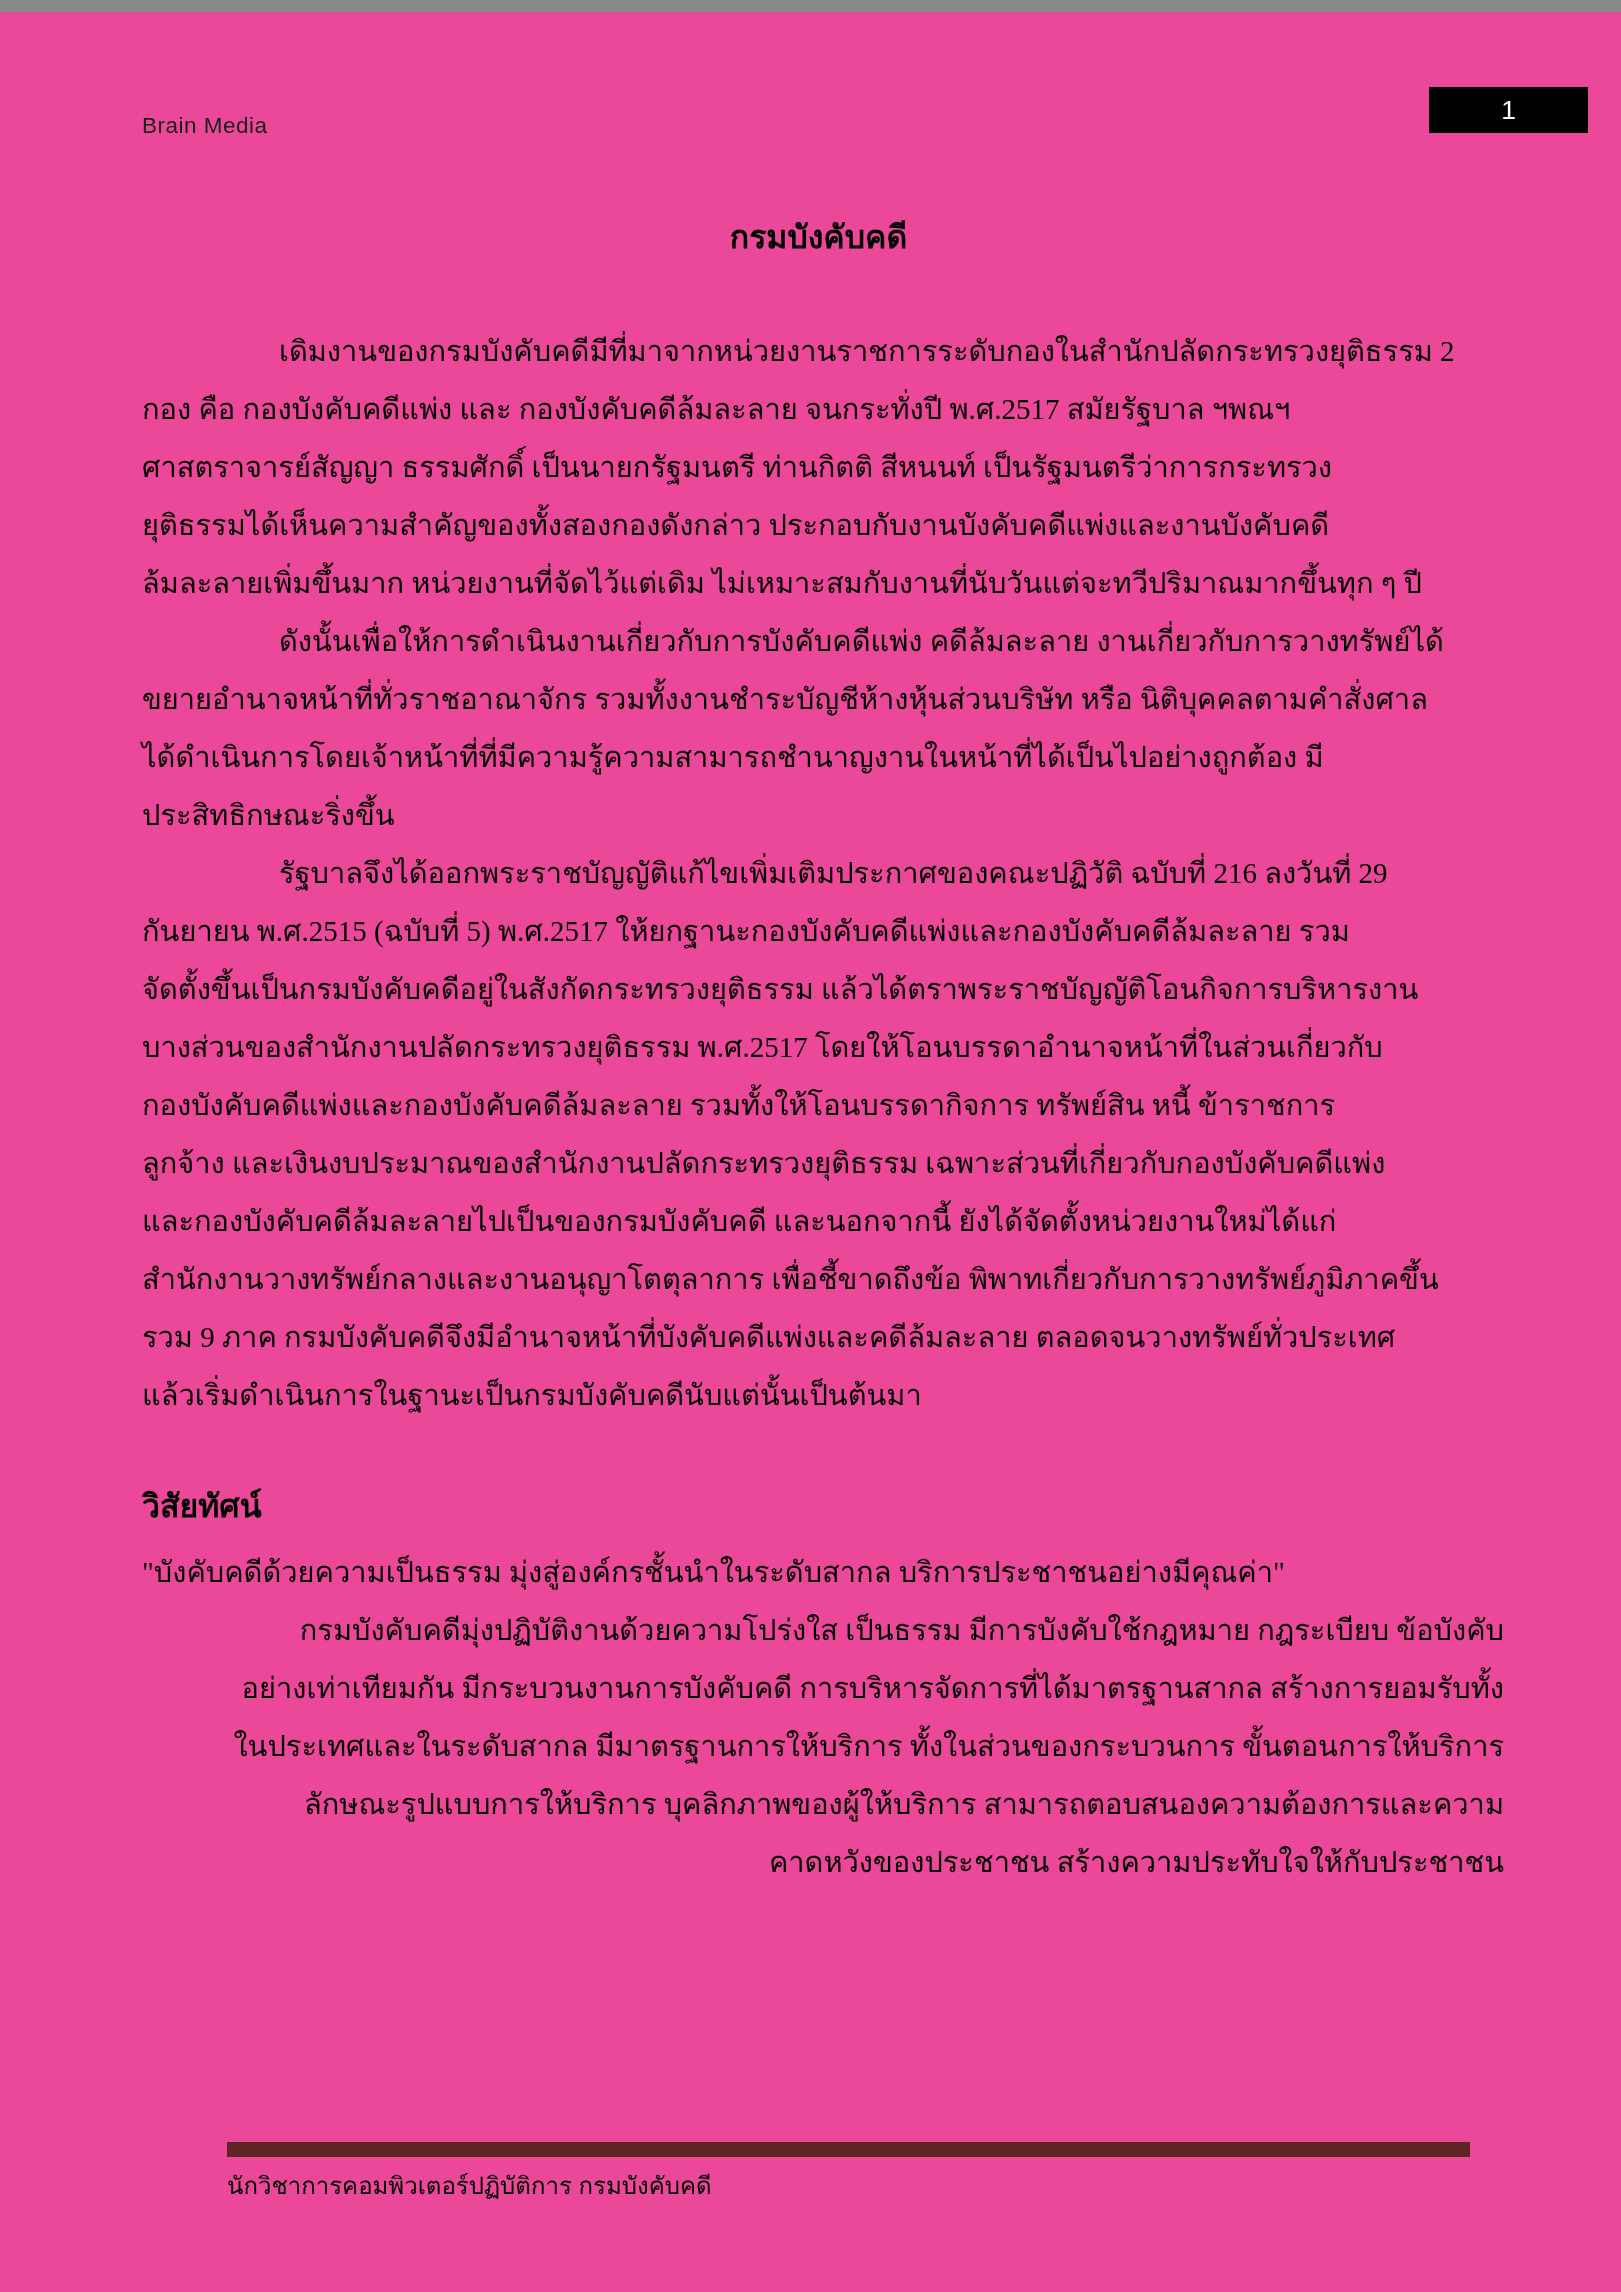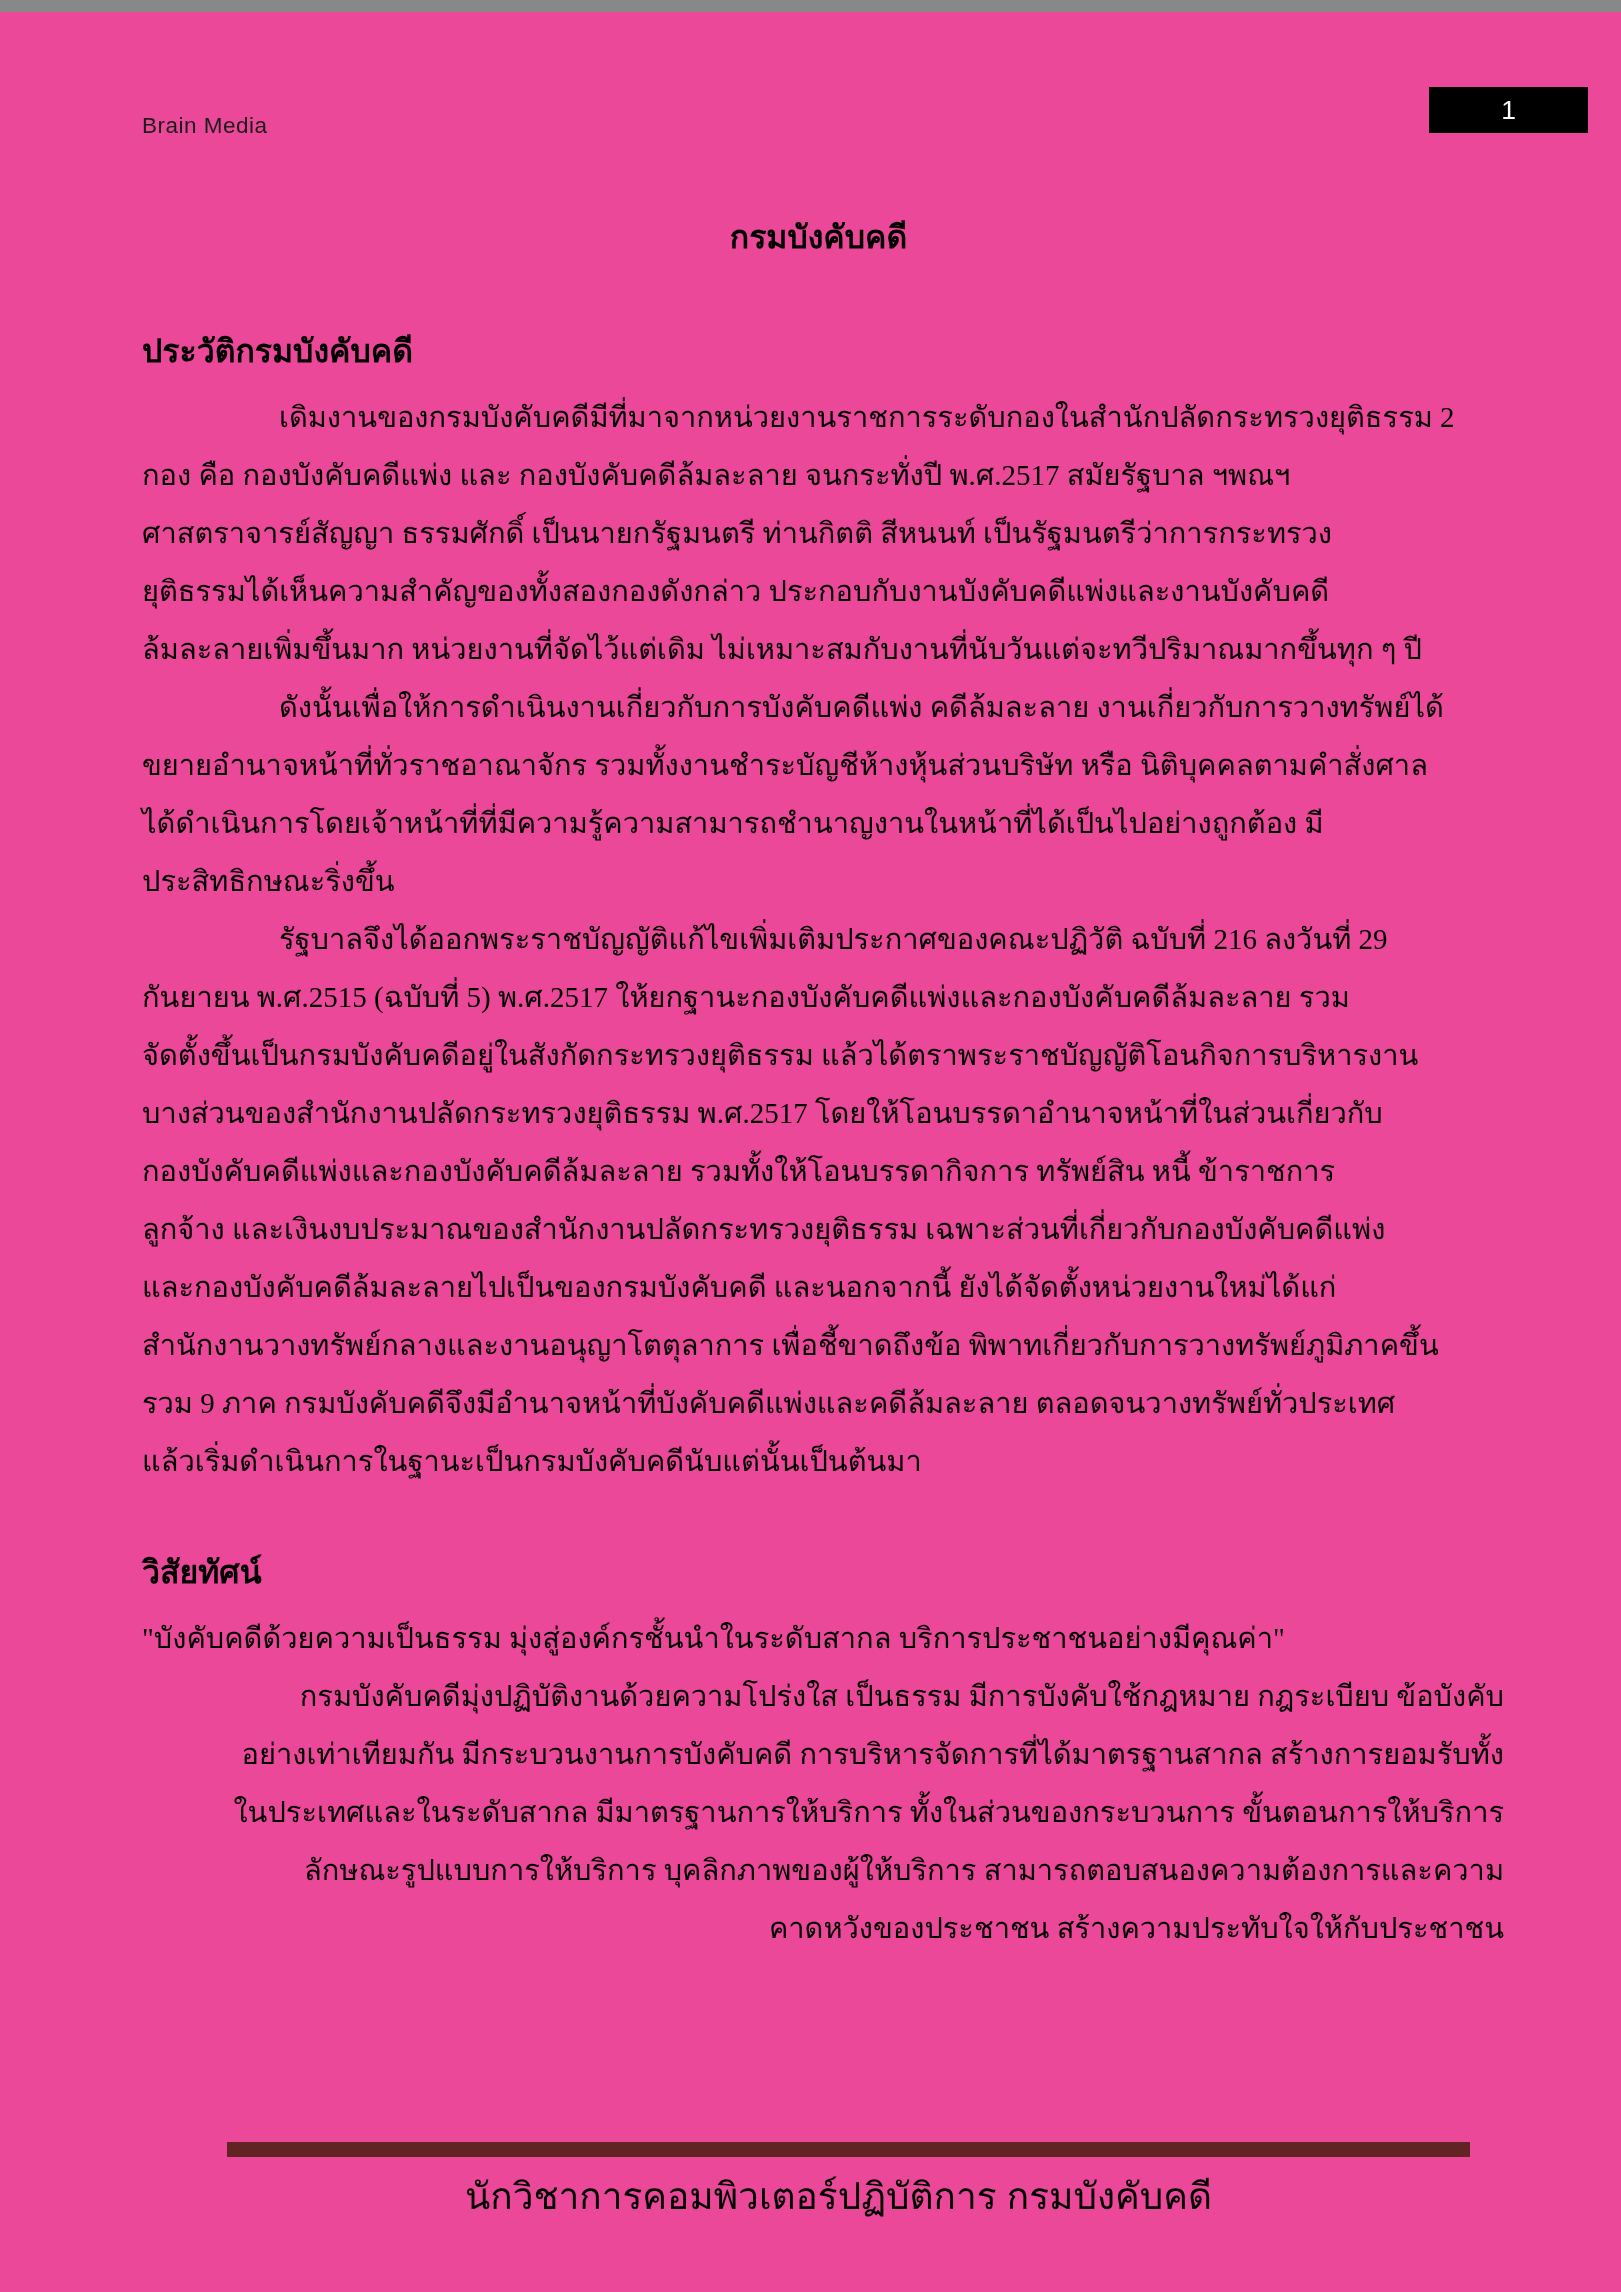"ประวัติกรมบังคับคดี" h2.sec-heading { html: <h2>ประวัติกรมบังคับคดี</h2> -> none }
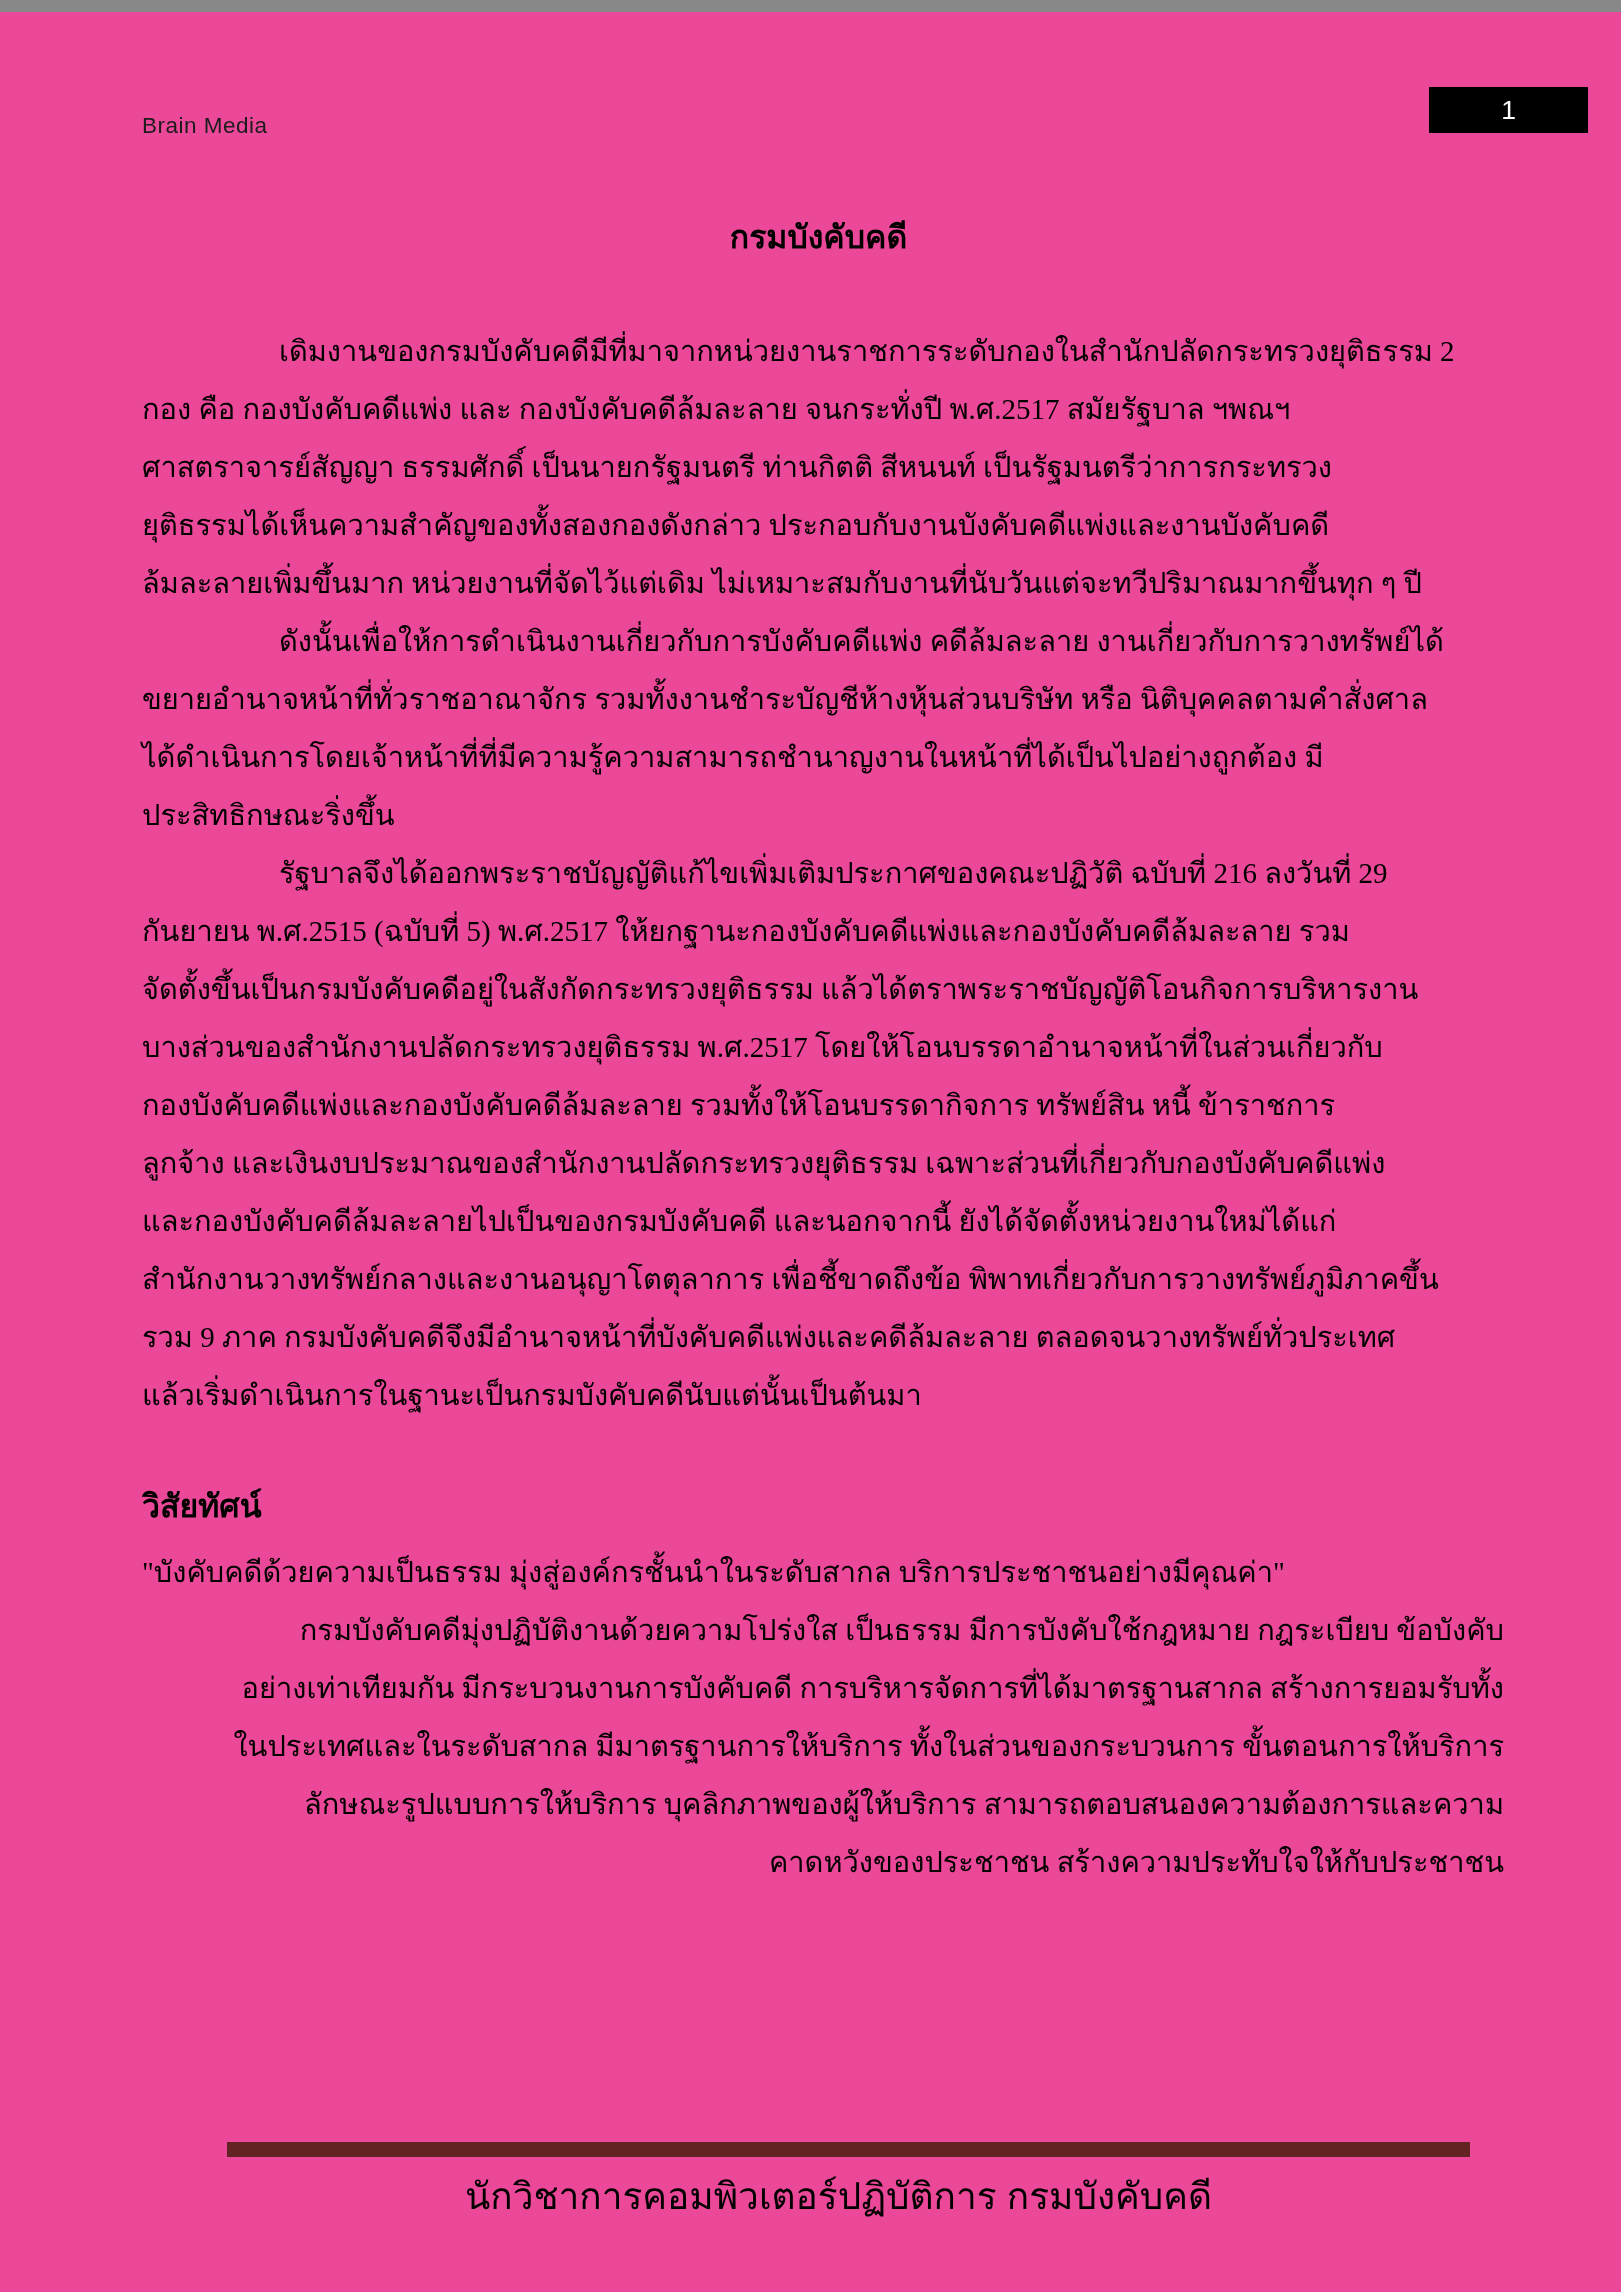"นักวิชาการคอมพิวเตอร์ปฏิบัติการ" .footer-text { font-size: 37px -> 24px; left: 217px -> 227px; text-align: center -> left }
